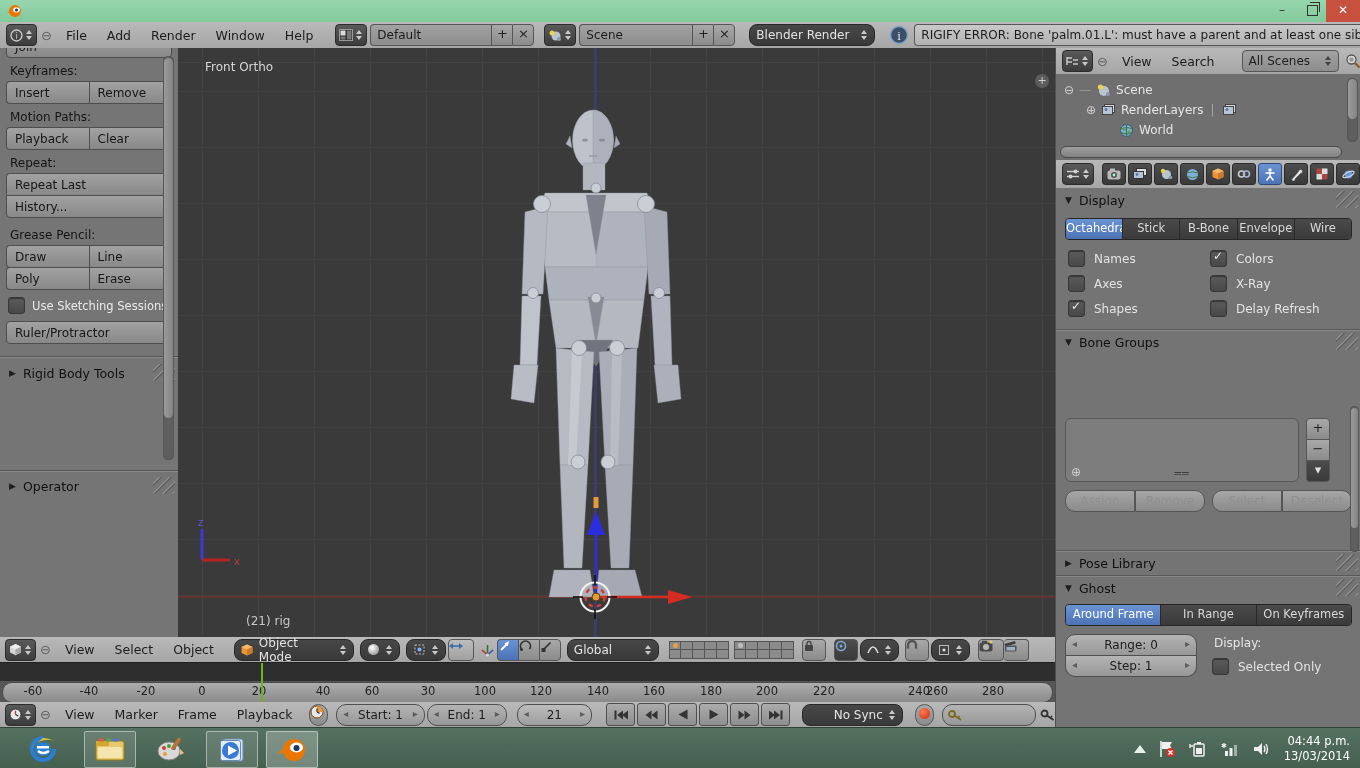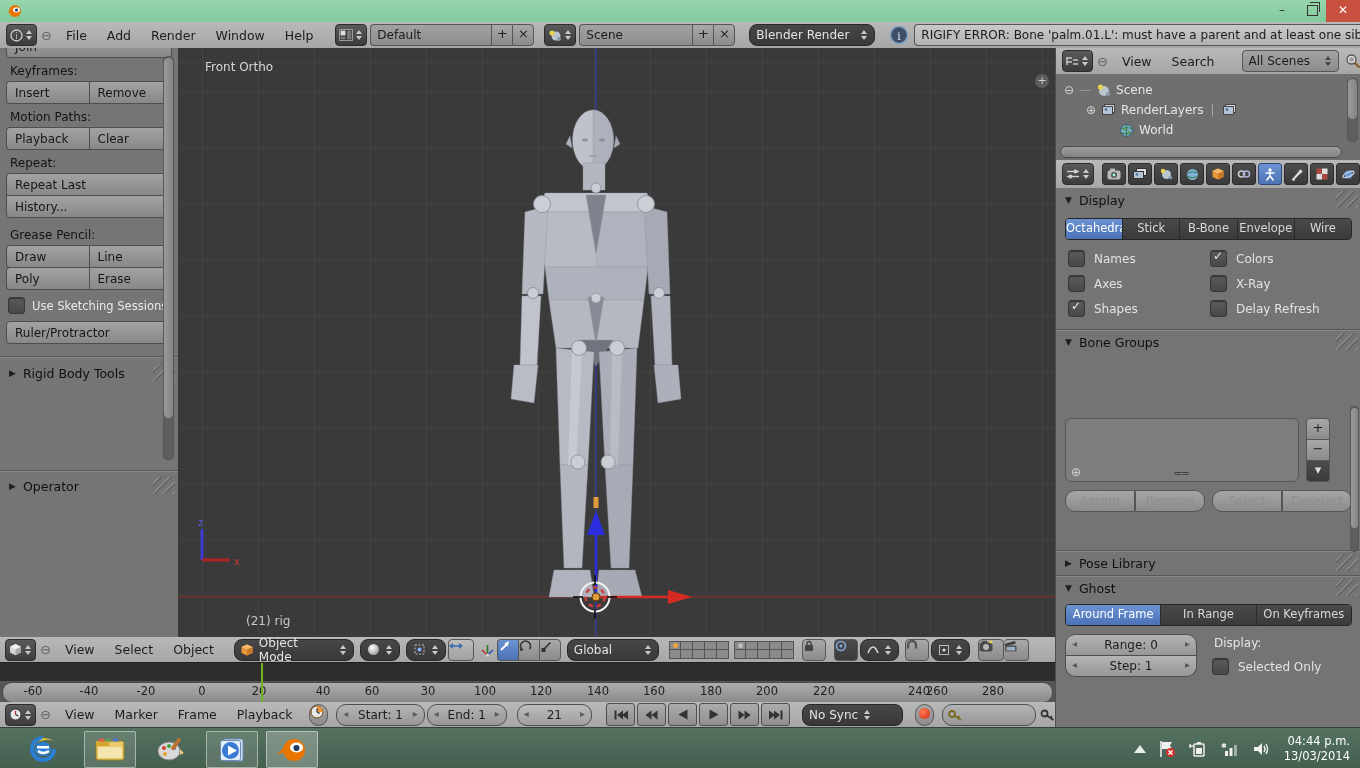"No Sync" div.dfield { justify-content: flex-start -> flex-end }
